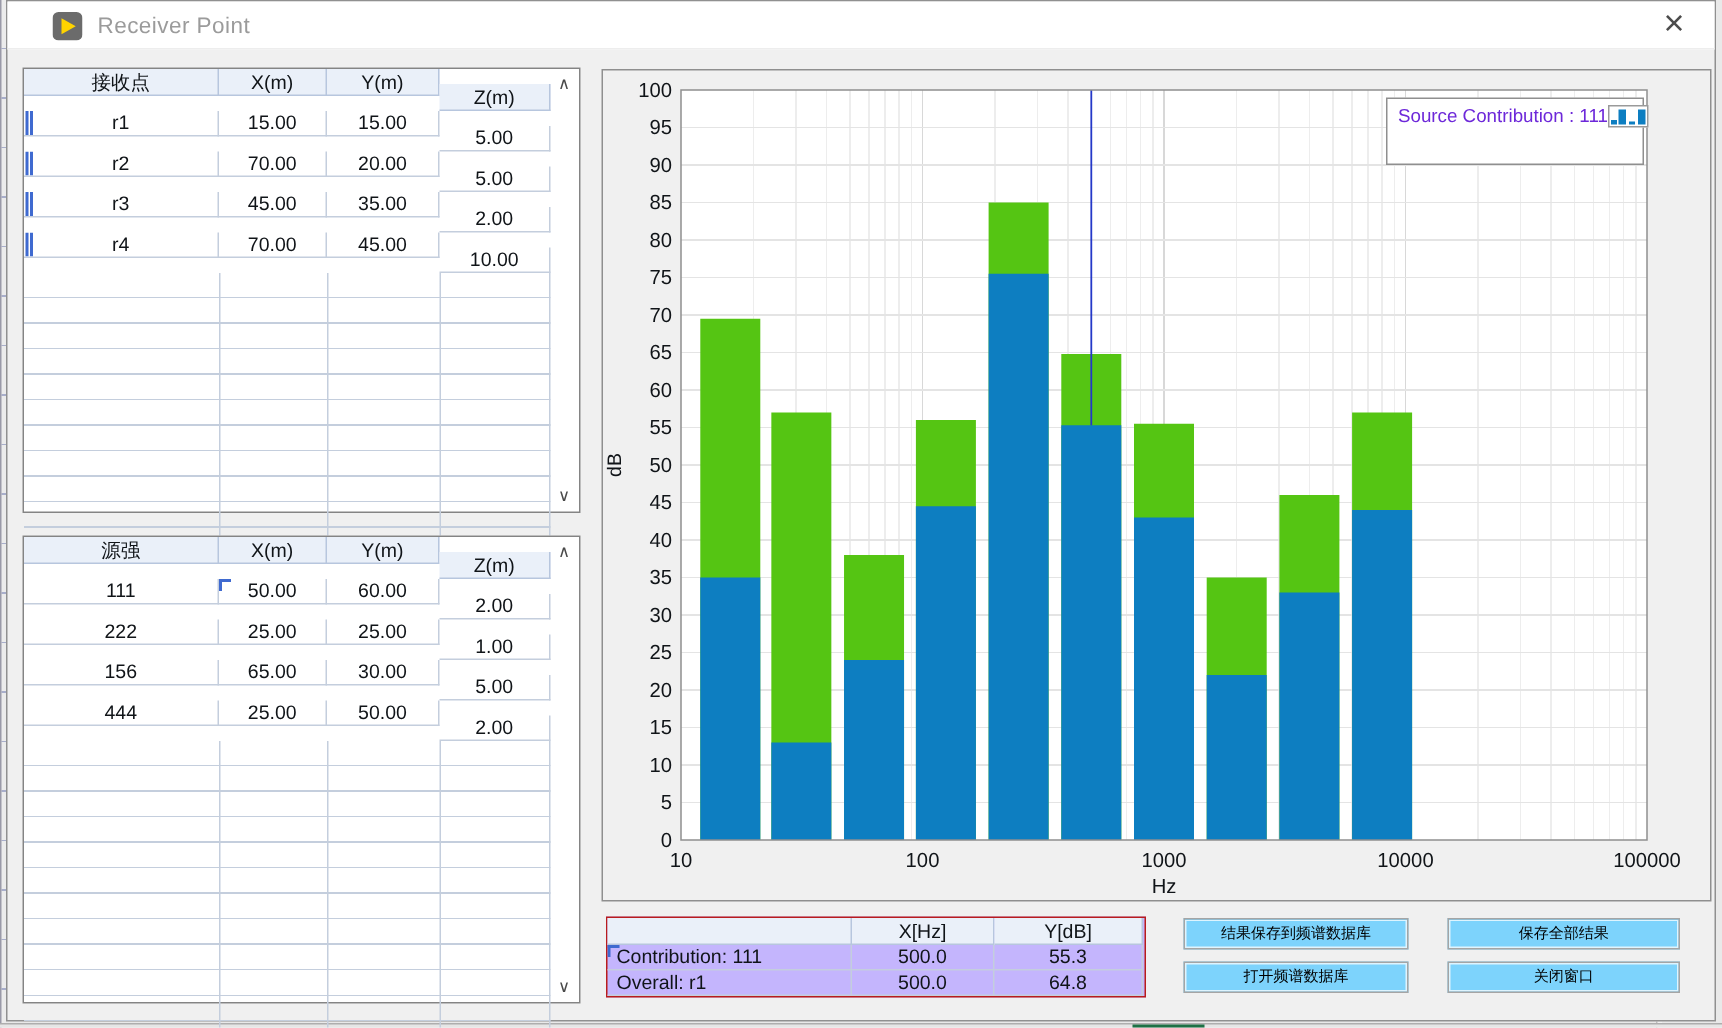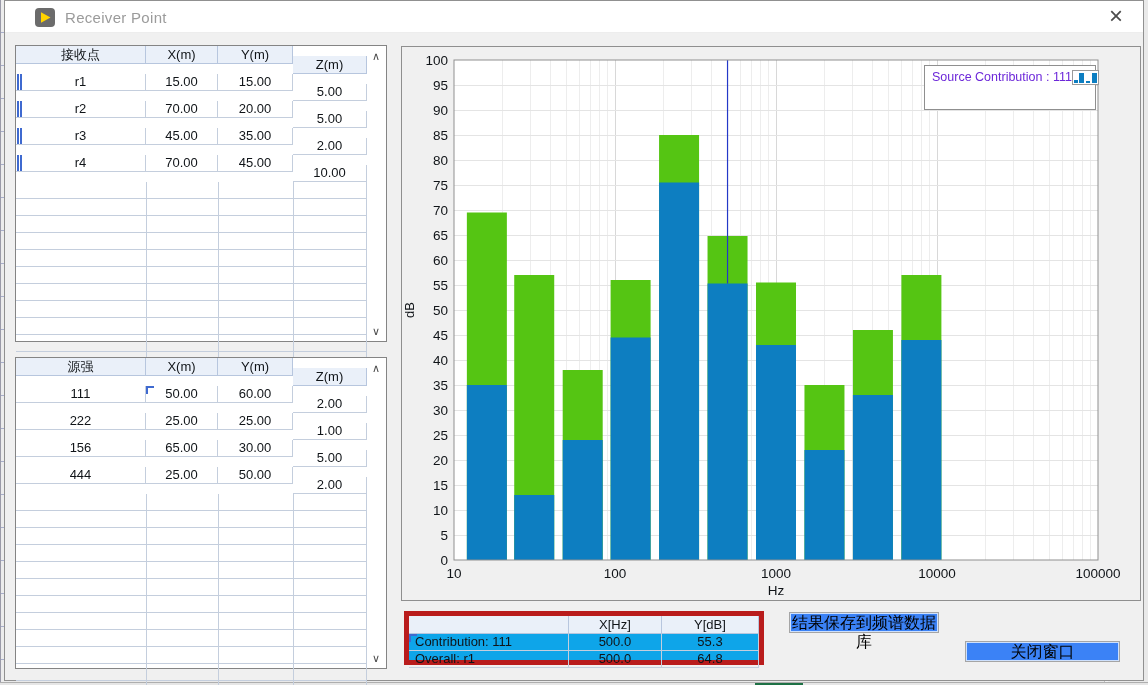"X[Hz]" .info-tbl { background: #0ea5e9 -> #c4b5fd; border: 5px solid #b91c1c -> 1px solid #b91c1c }
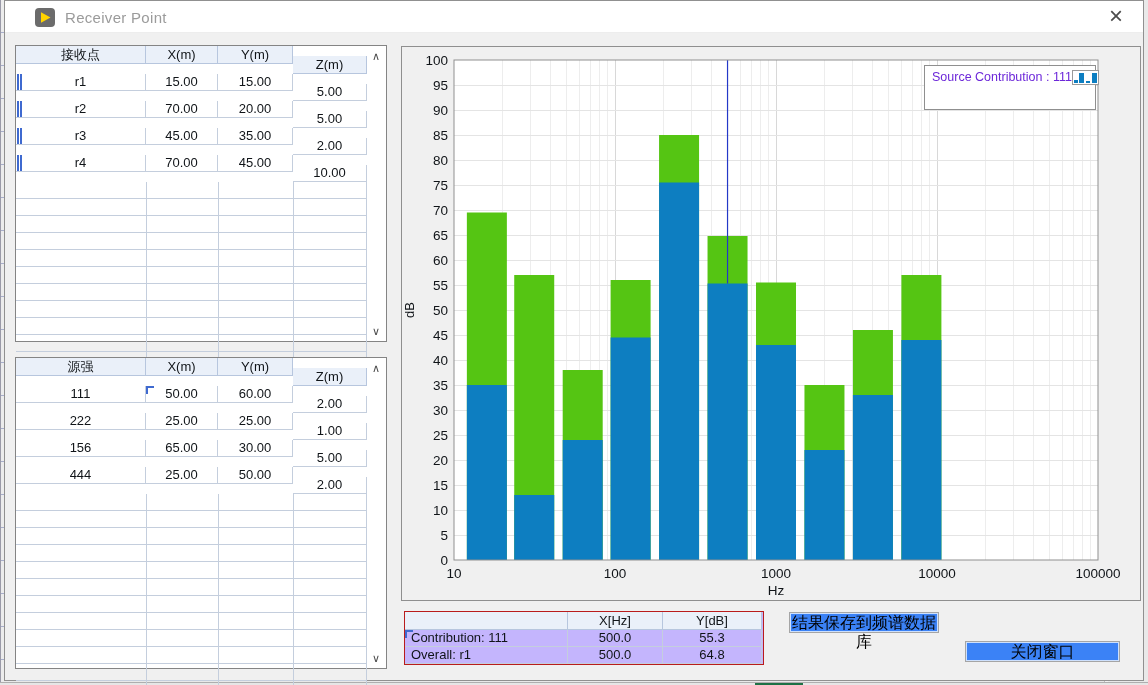"结果保存到频谱数据库" .btn { background: #3b82f6 -> #7dd3fc; font-size: 16px -> 10px }
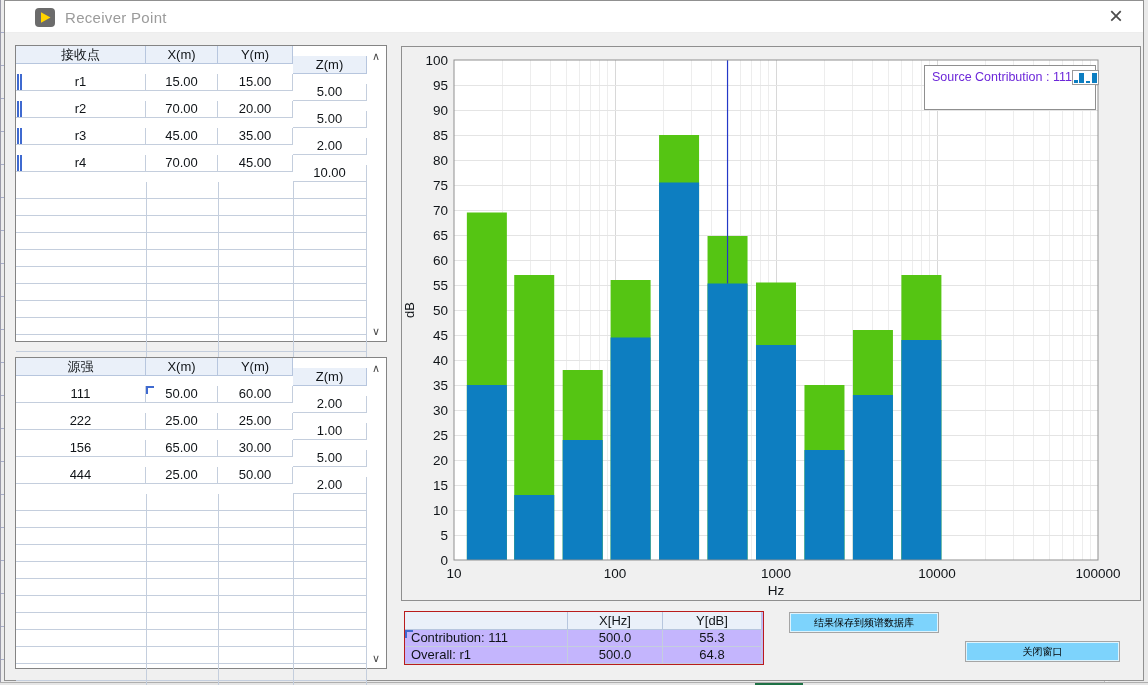"保存全部结果" button.btn { html: none -> <button>保存全部结果</button> }
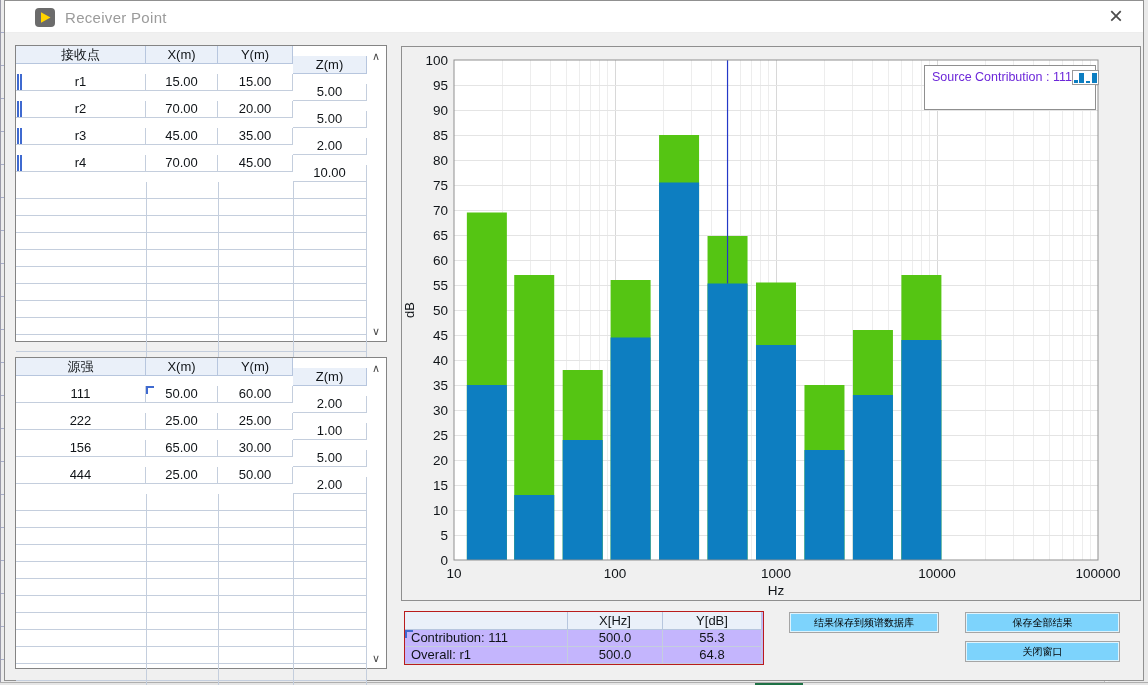"打开频谱数据库" button.btn { html: none -> <button>打开频谱数据库</button> }
